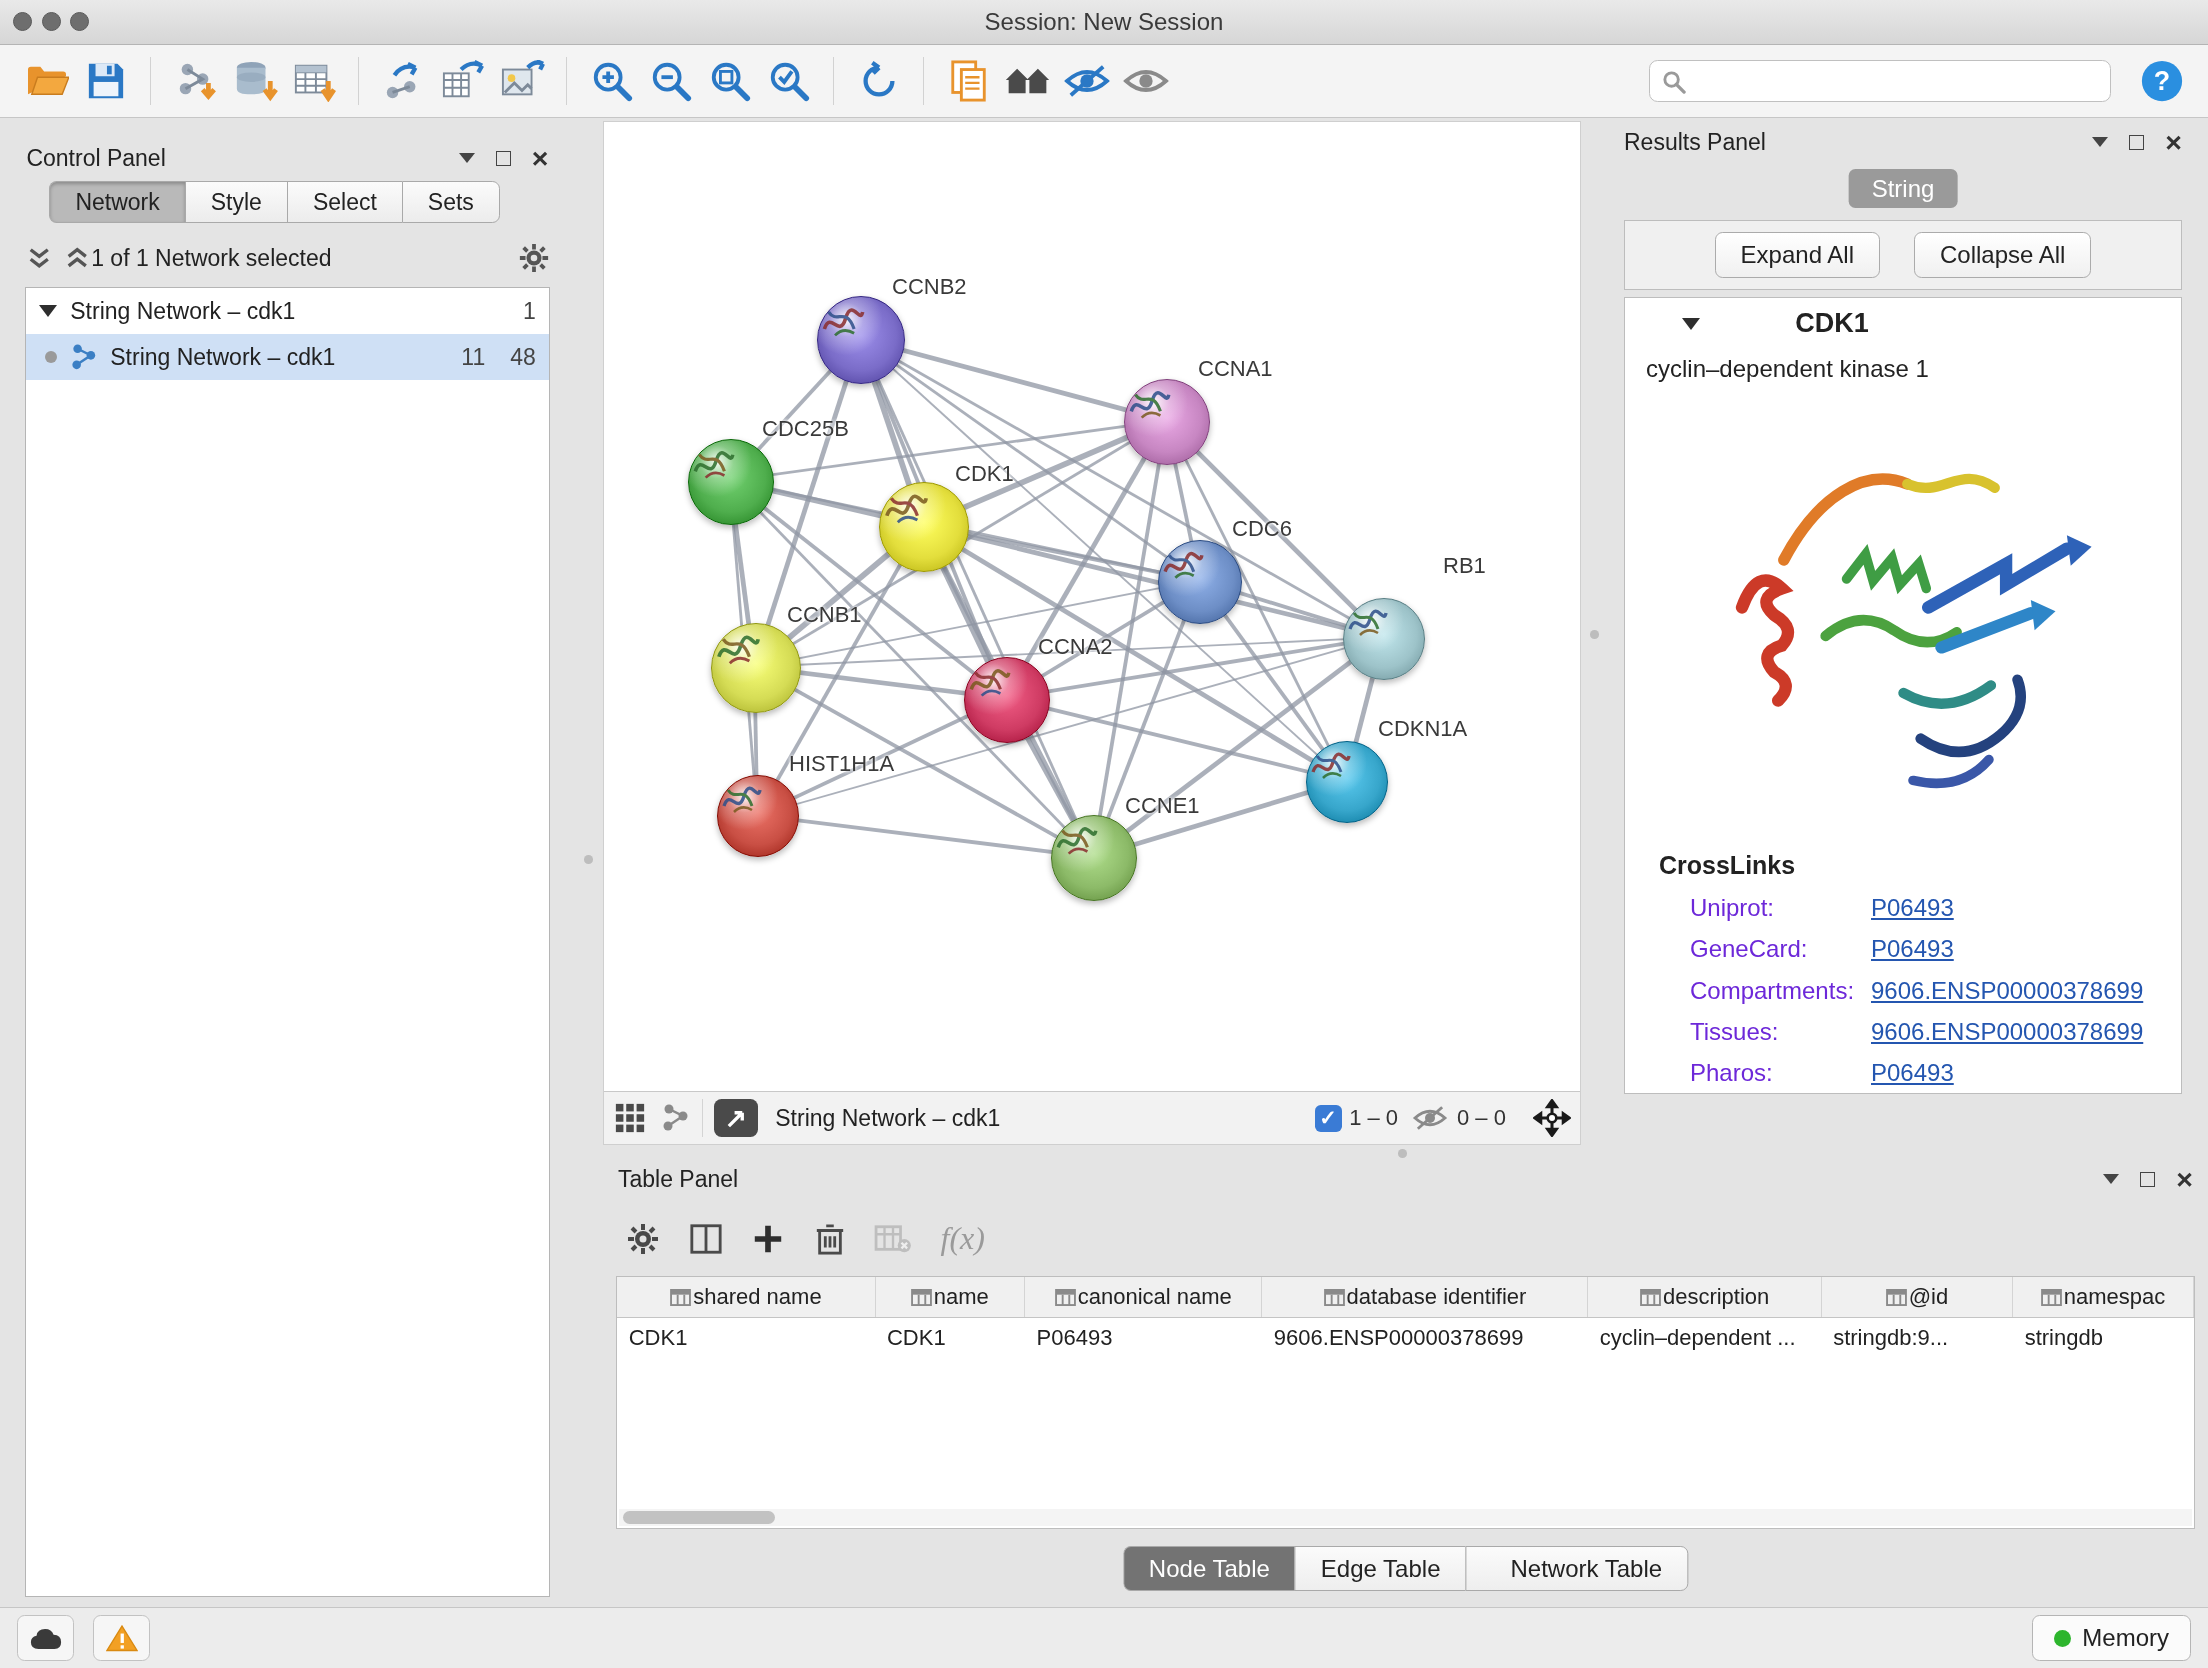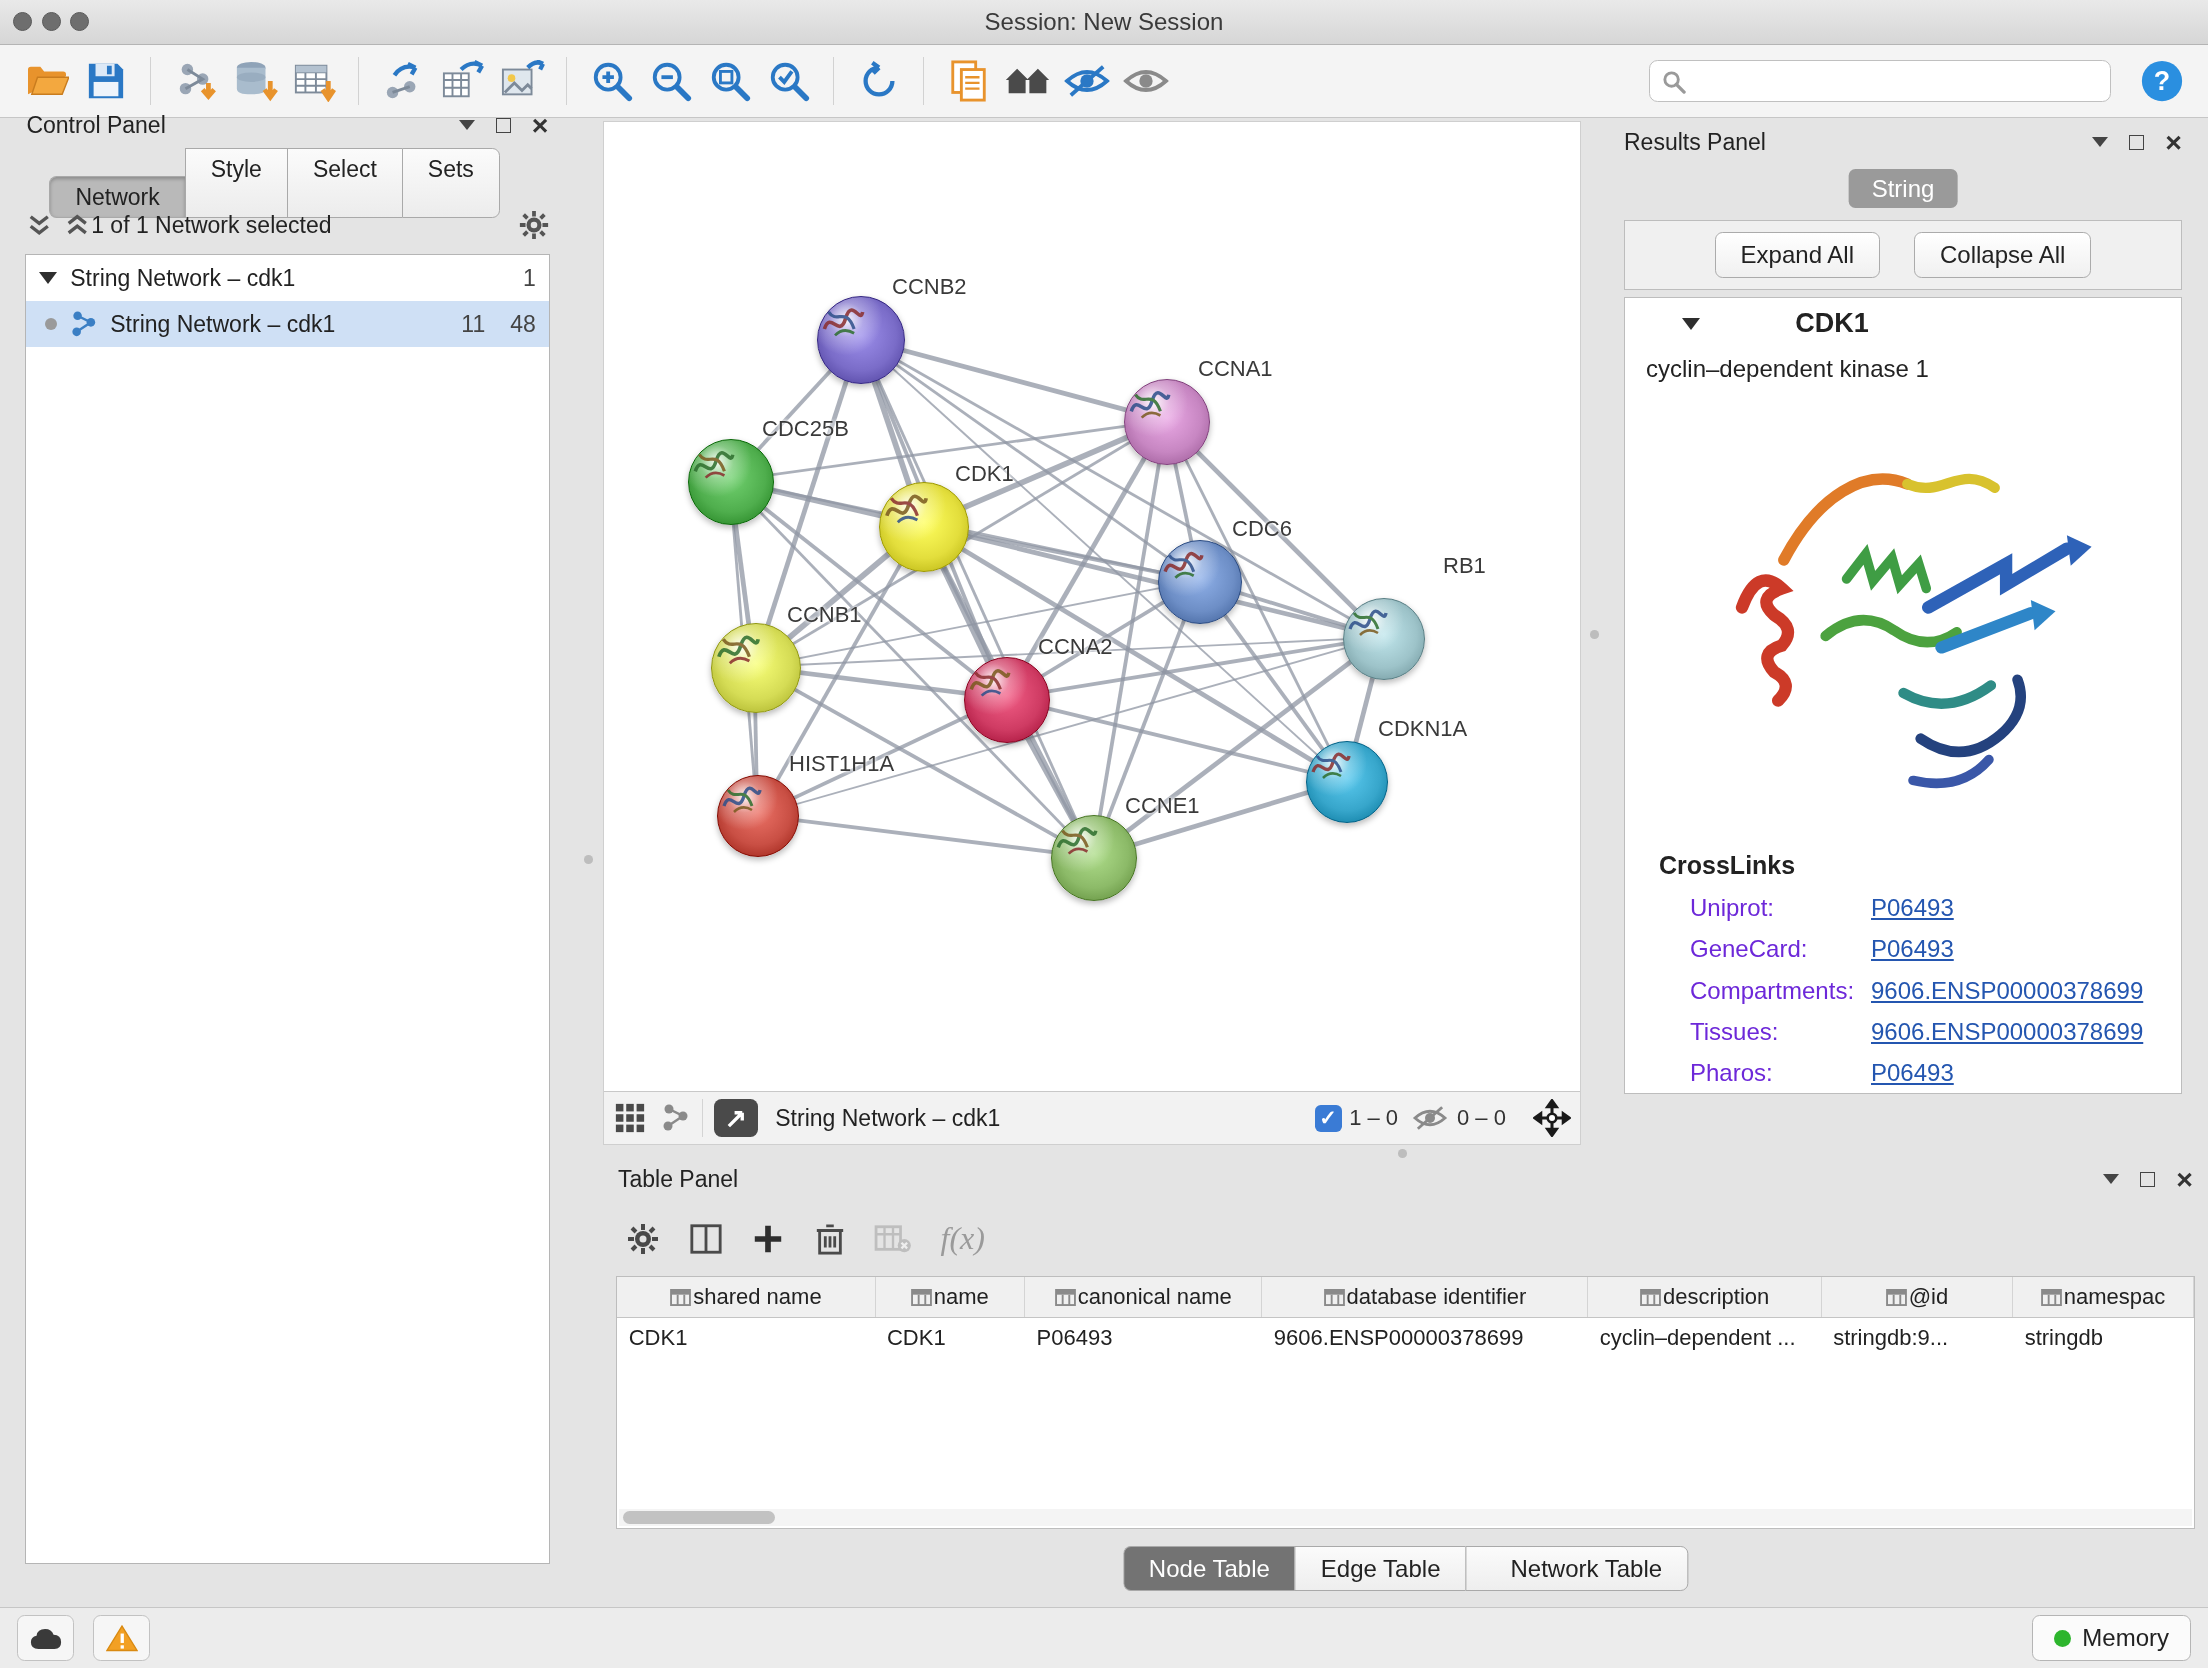"Control Panel" .control-panel { top: 104px -> 137px }
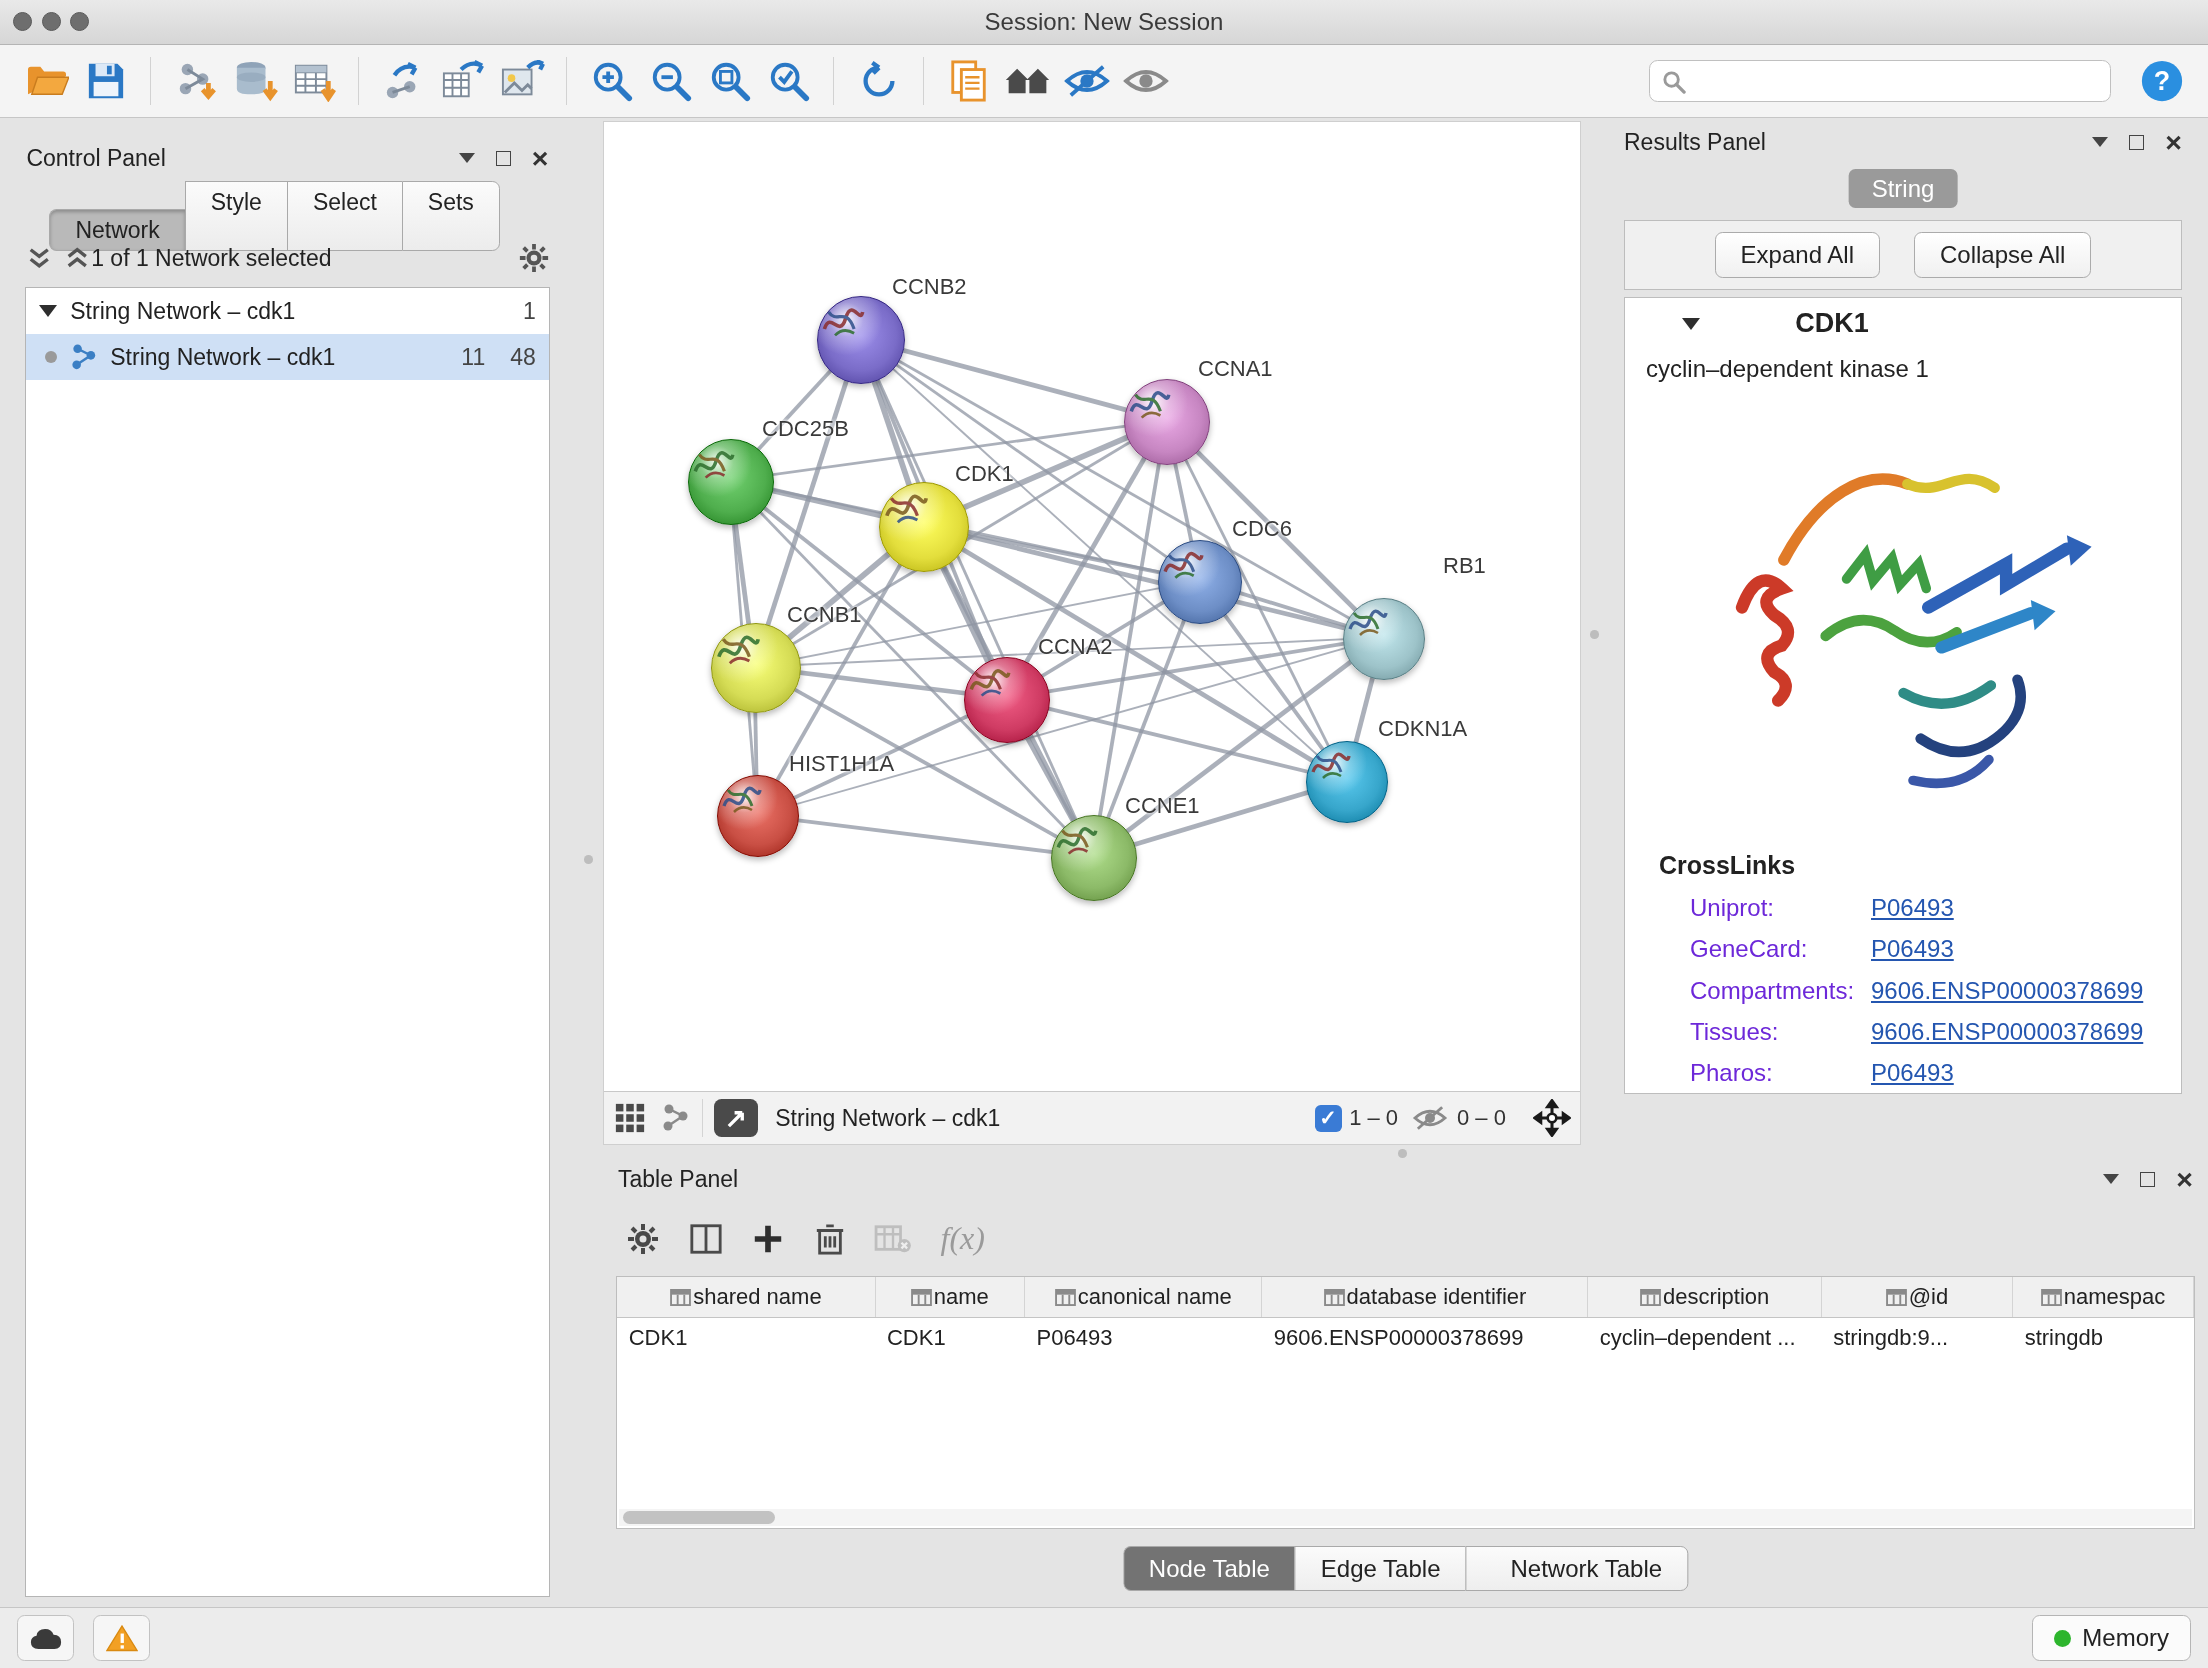"Network" .cp-tab:first-child { margin-top: 28px -> none }
